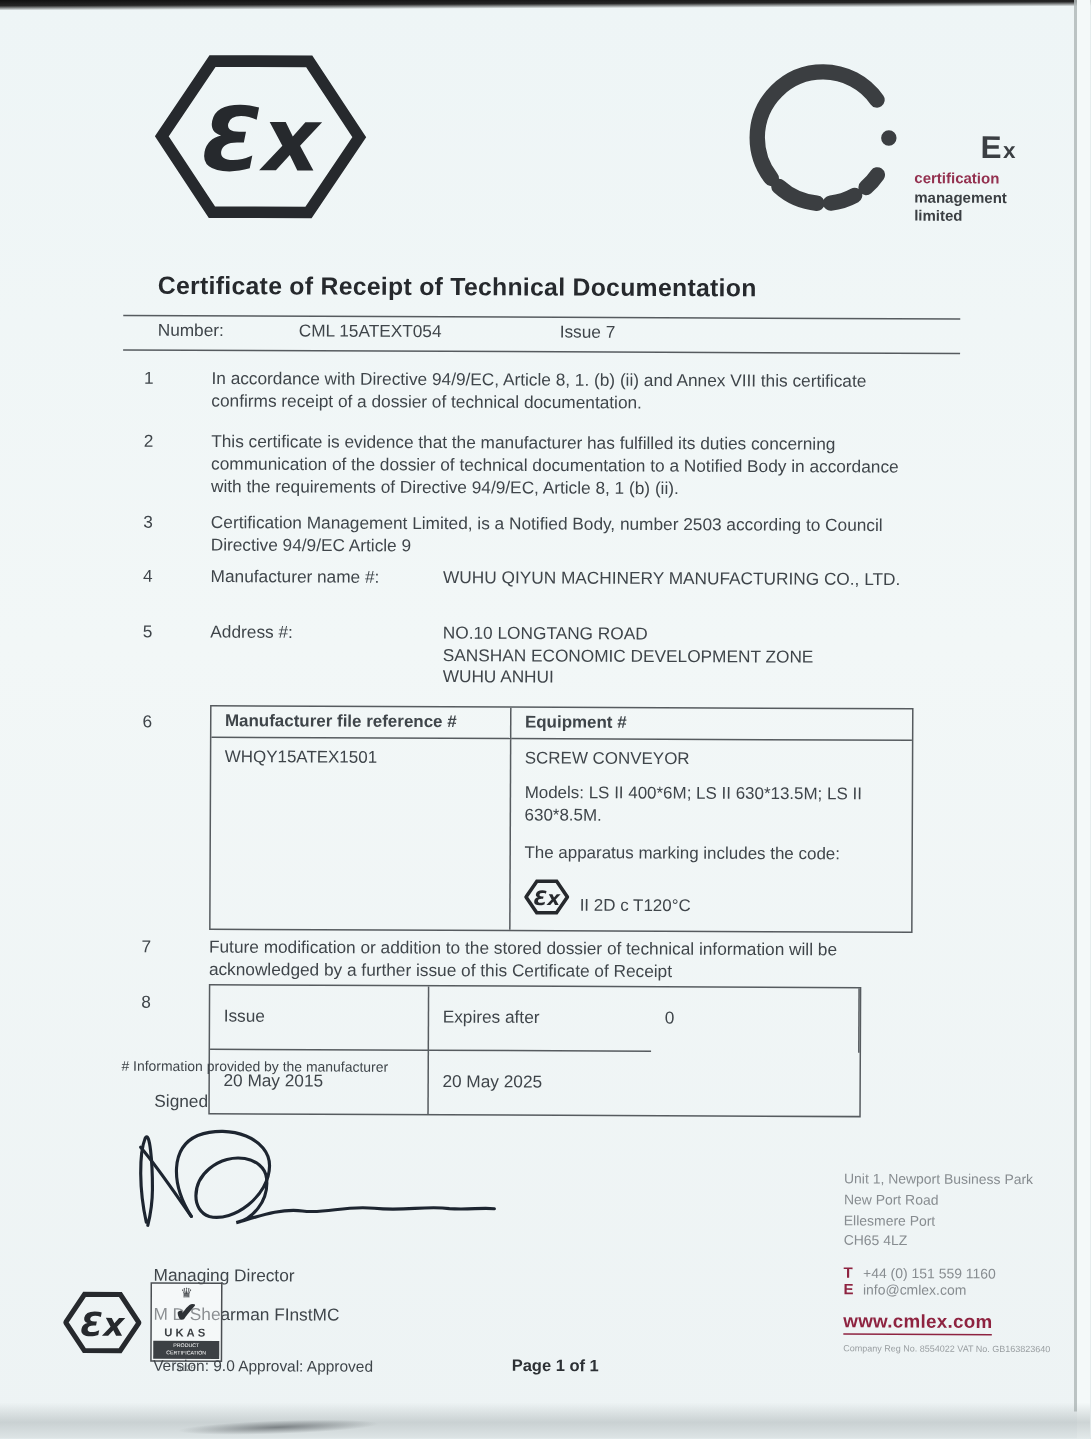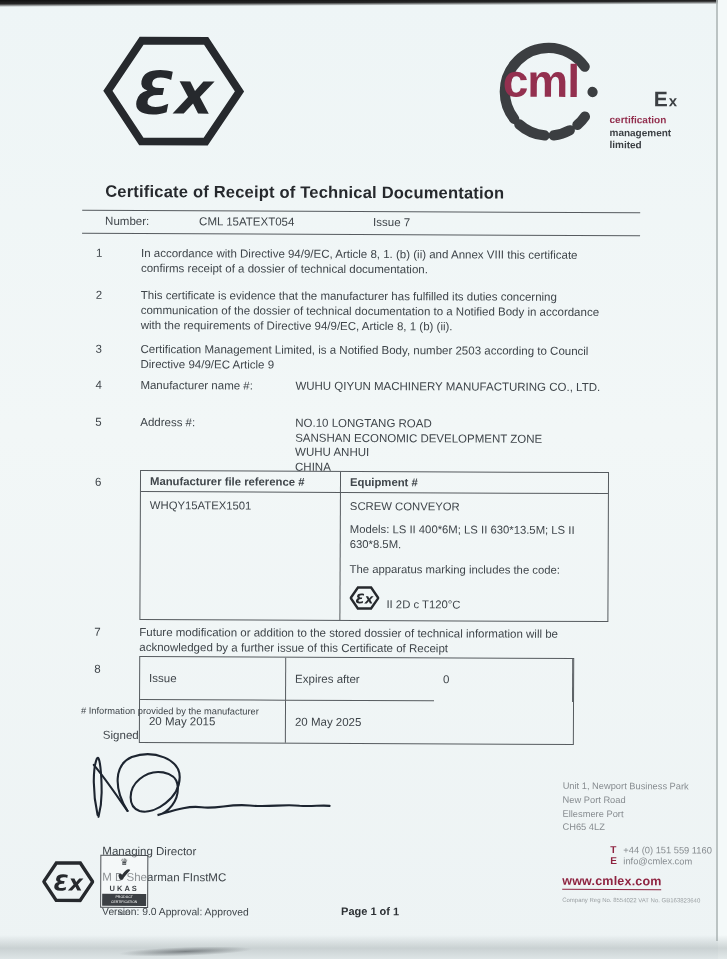"cml" div.cml-word { html: <div>cml</div> -> none }
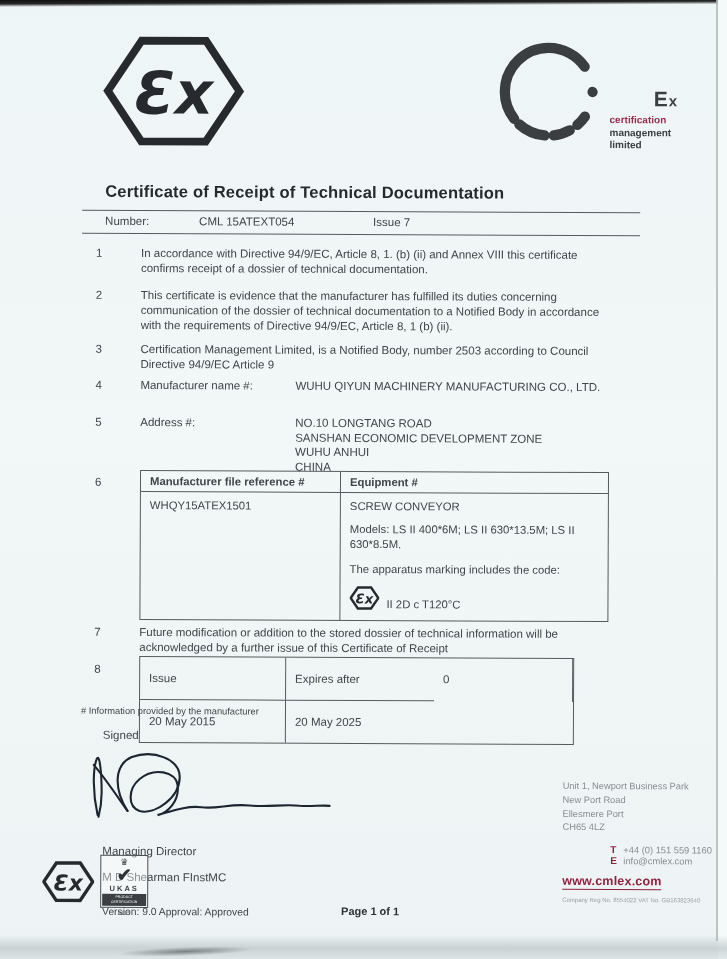"CHINA" div { html: <div>CHINA</div> -> none }
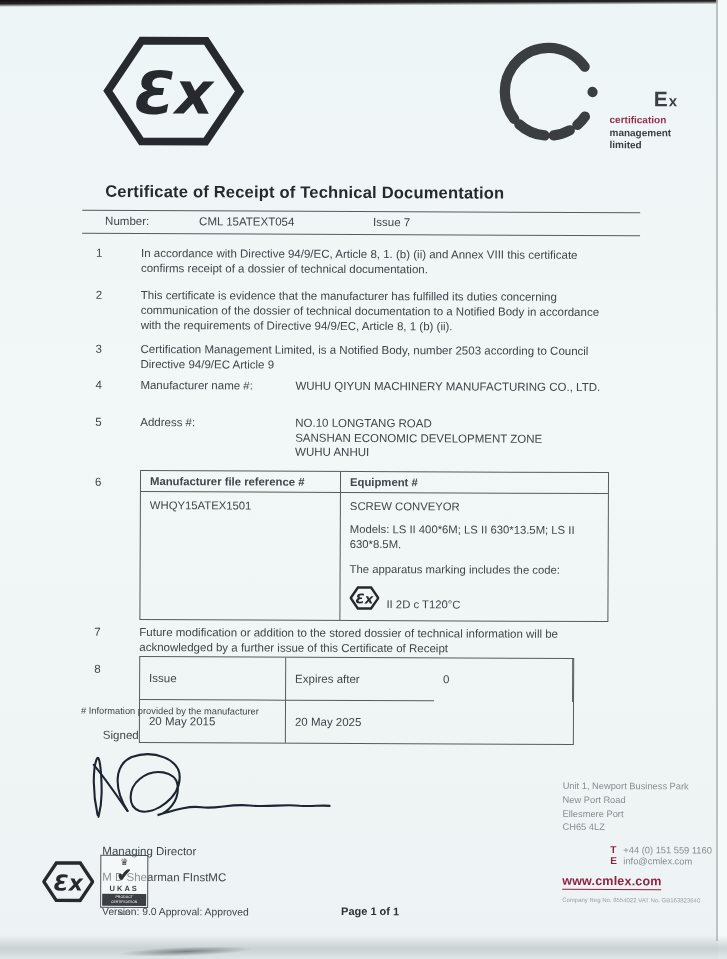"T +44 (0) 151 559" .contact-row { margin-left: 48px -> none }
